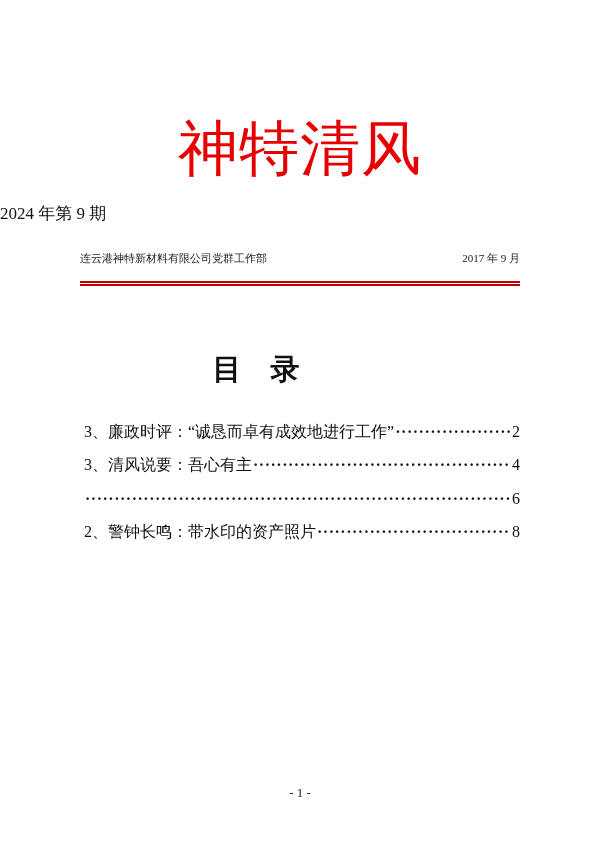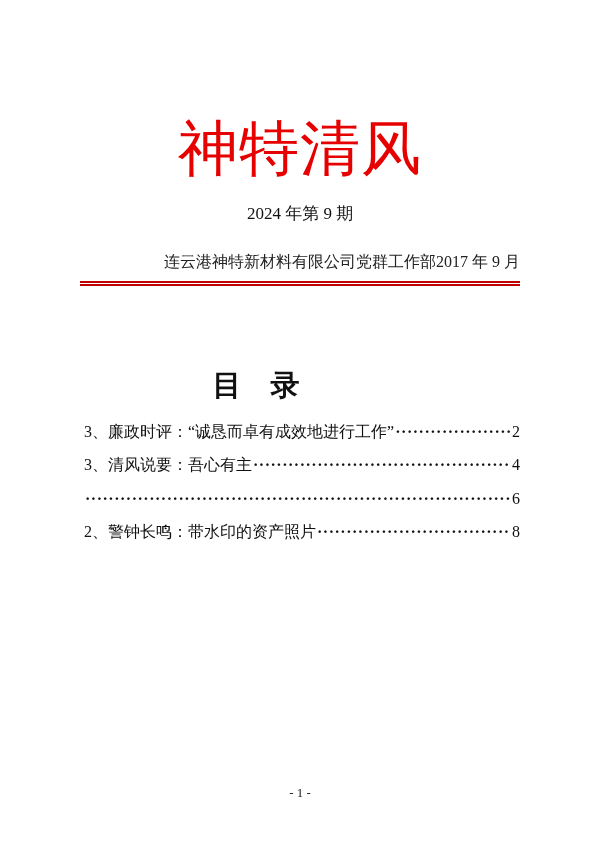"2024 年第 9 期" .issue-line { text-align: center -> left }
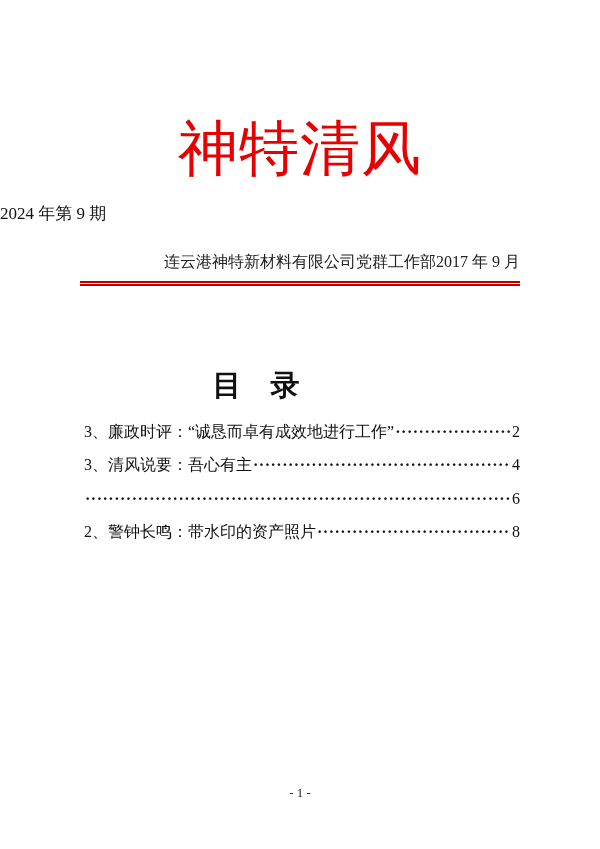"连云港神特新材料有限公司党群工作部" .pub-row { font-size: 16px -> 11px; gap: none -> 48px; justify-content: flex-end -> space-between }
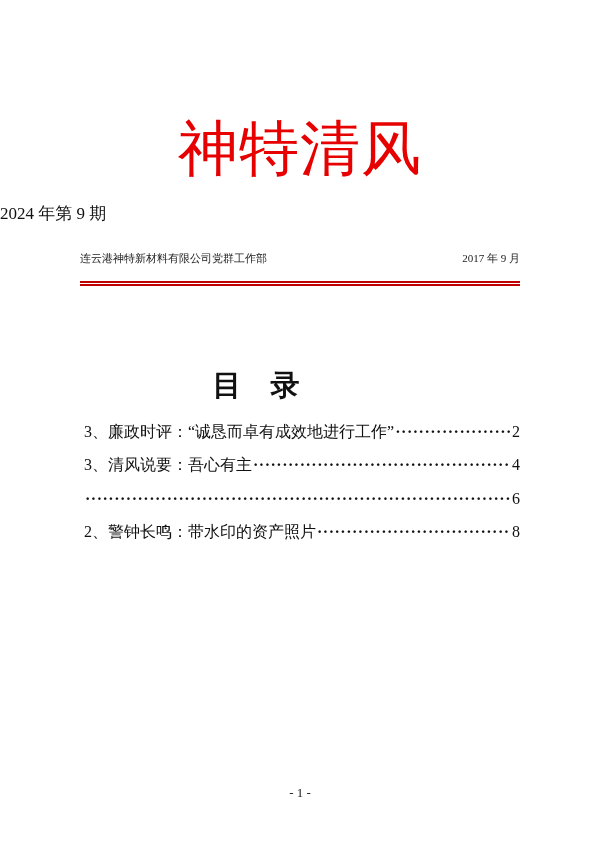"目 录" .toc-heading { top: 367px -> 351px }
